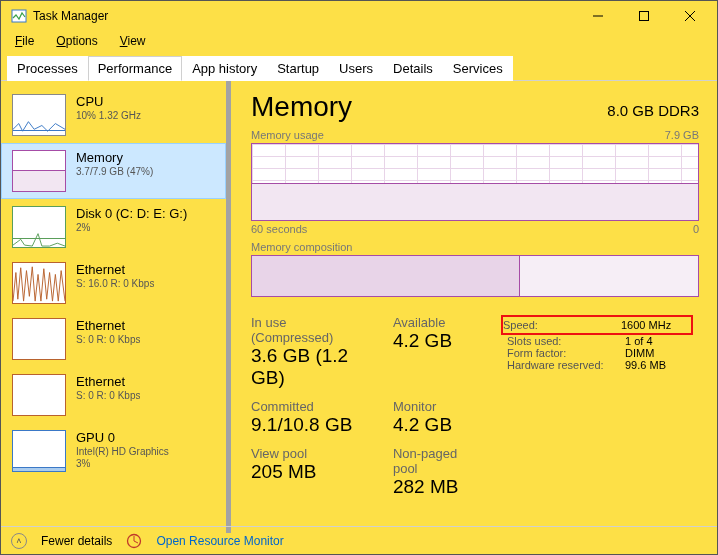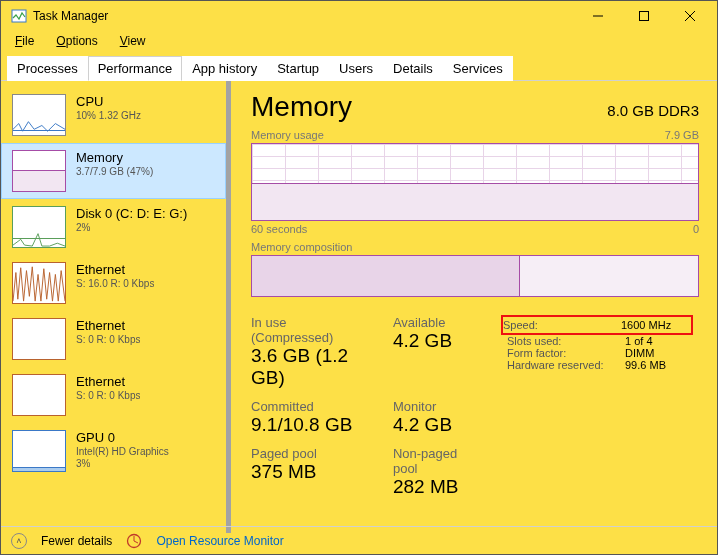"Paged pool" div.st-lbl { text: Paged -> View }
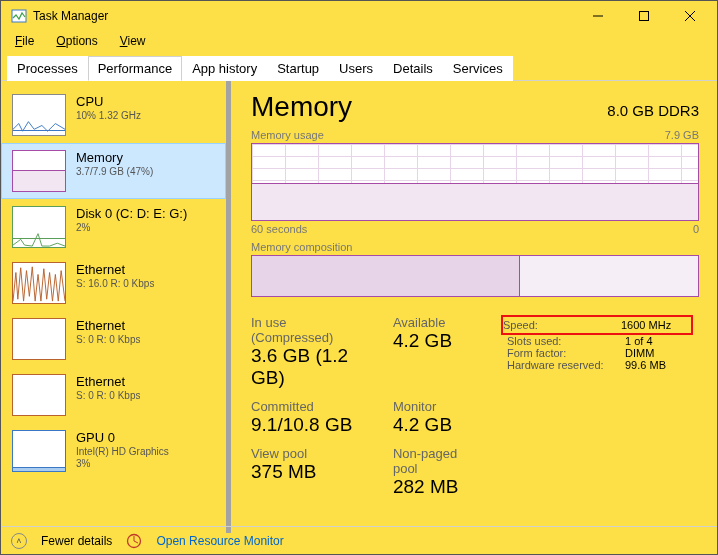"375 MB" div.st-val { text: 375 -> 205 }
